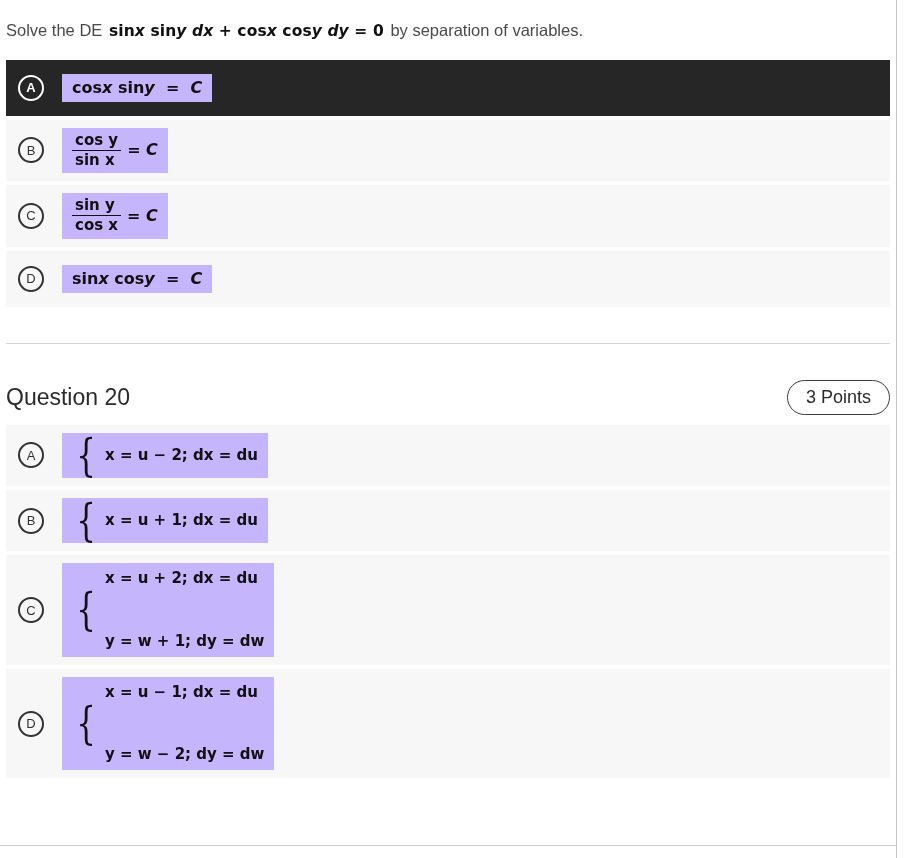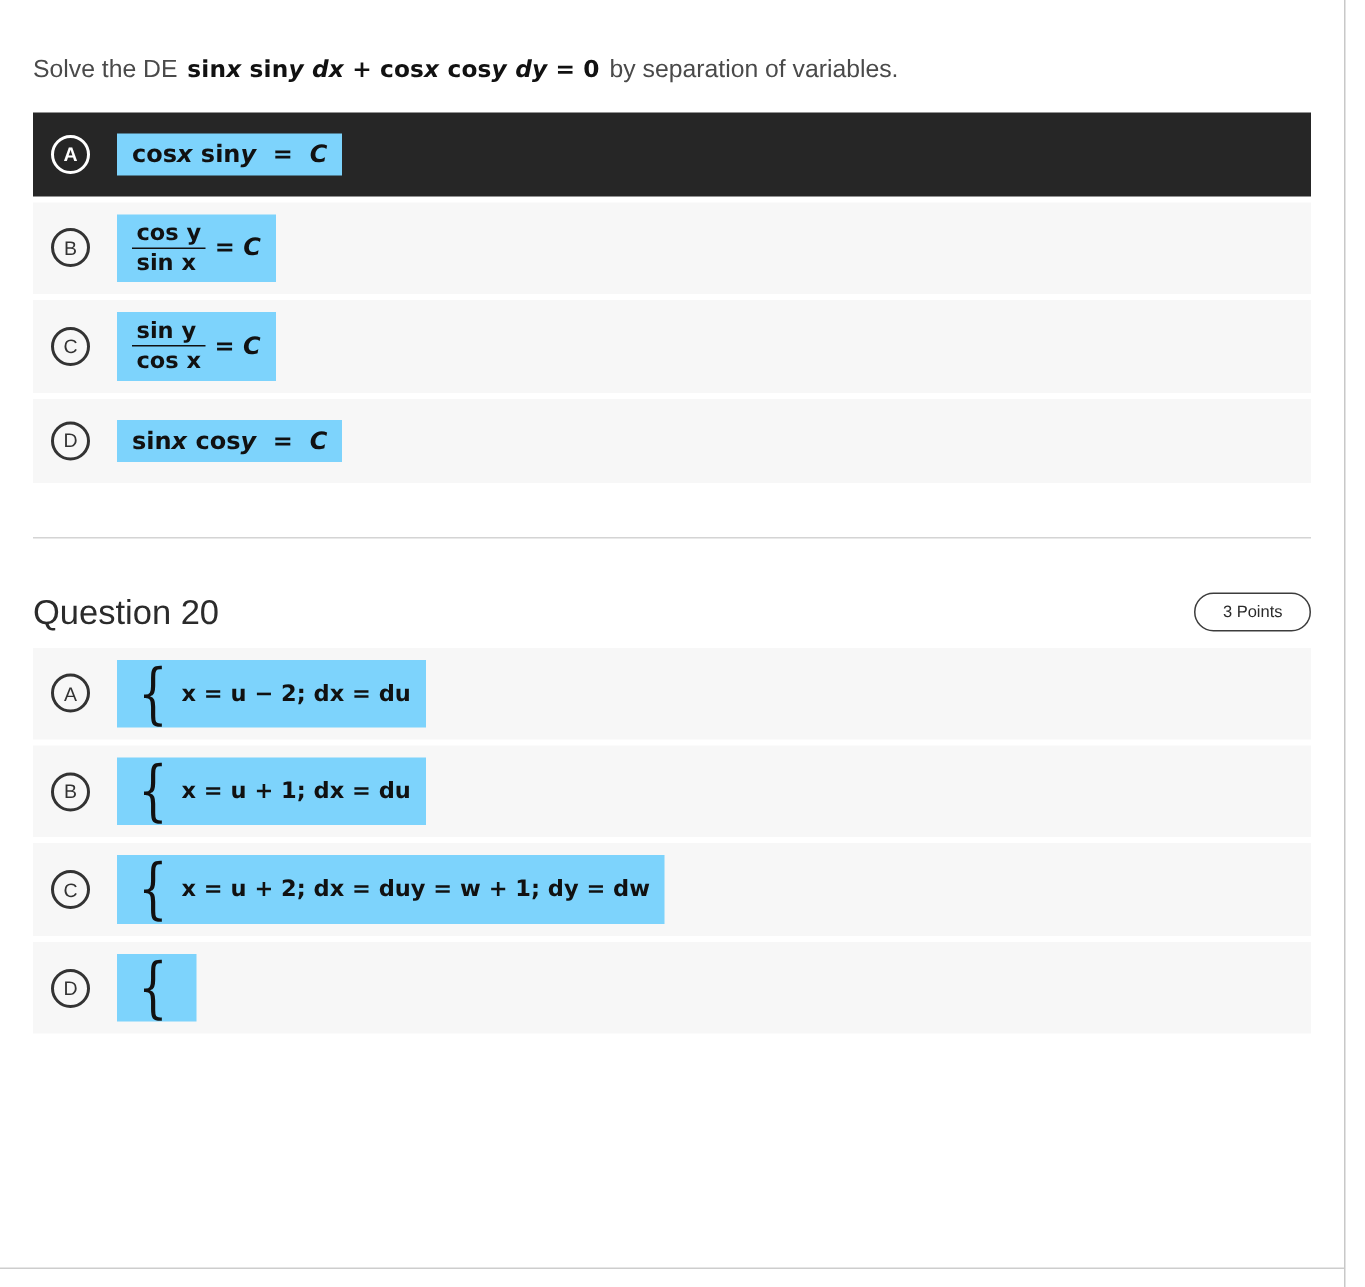"Solve the DE sinx siny" .page { padding: 16px -> 0 }
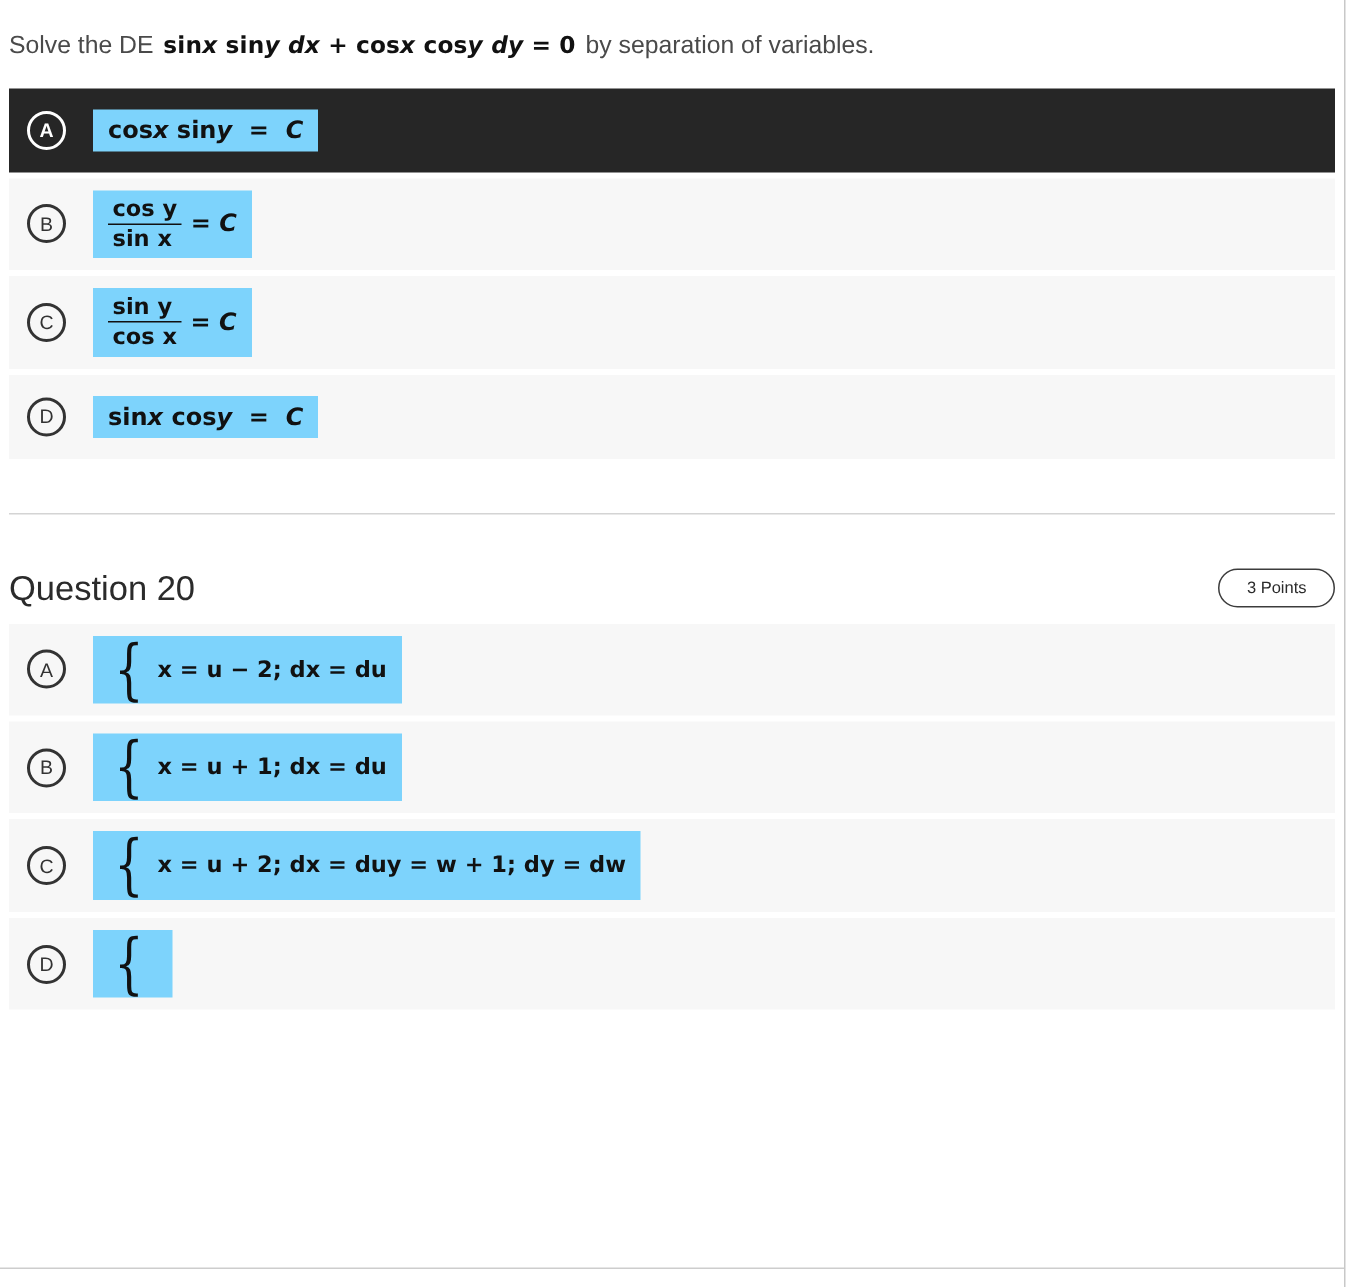"cosx siny = C" .answer-img { background: #7dd3fc -> #c4b5fd }
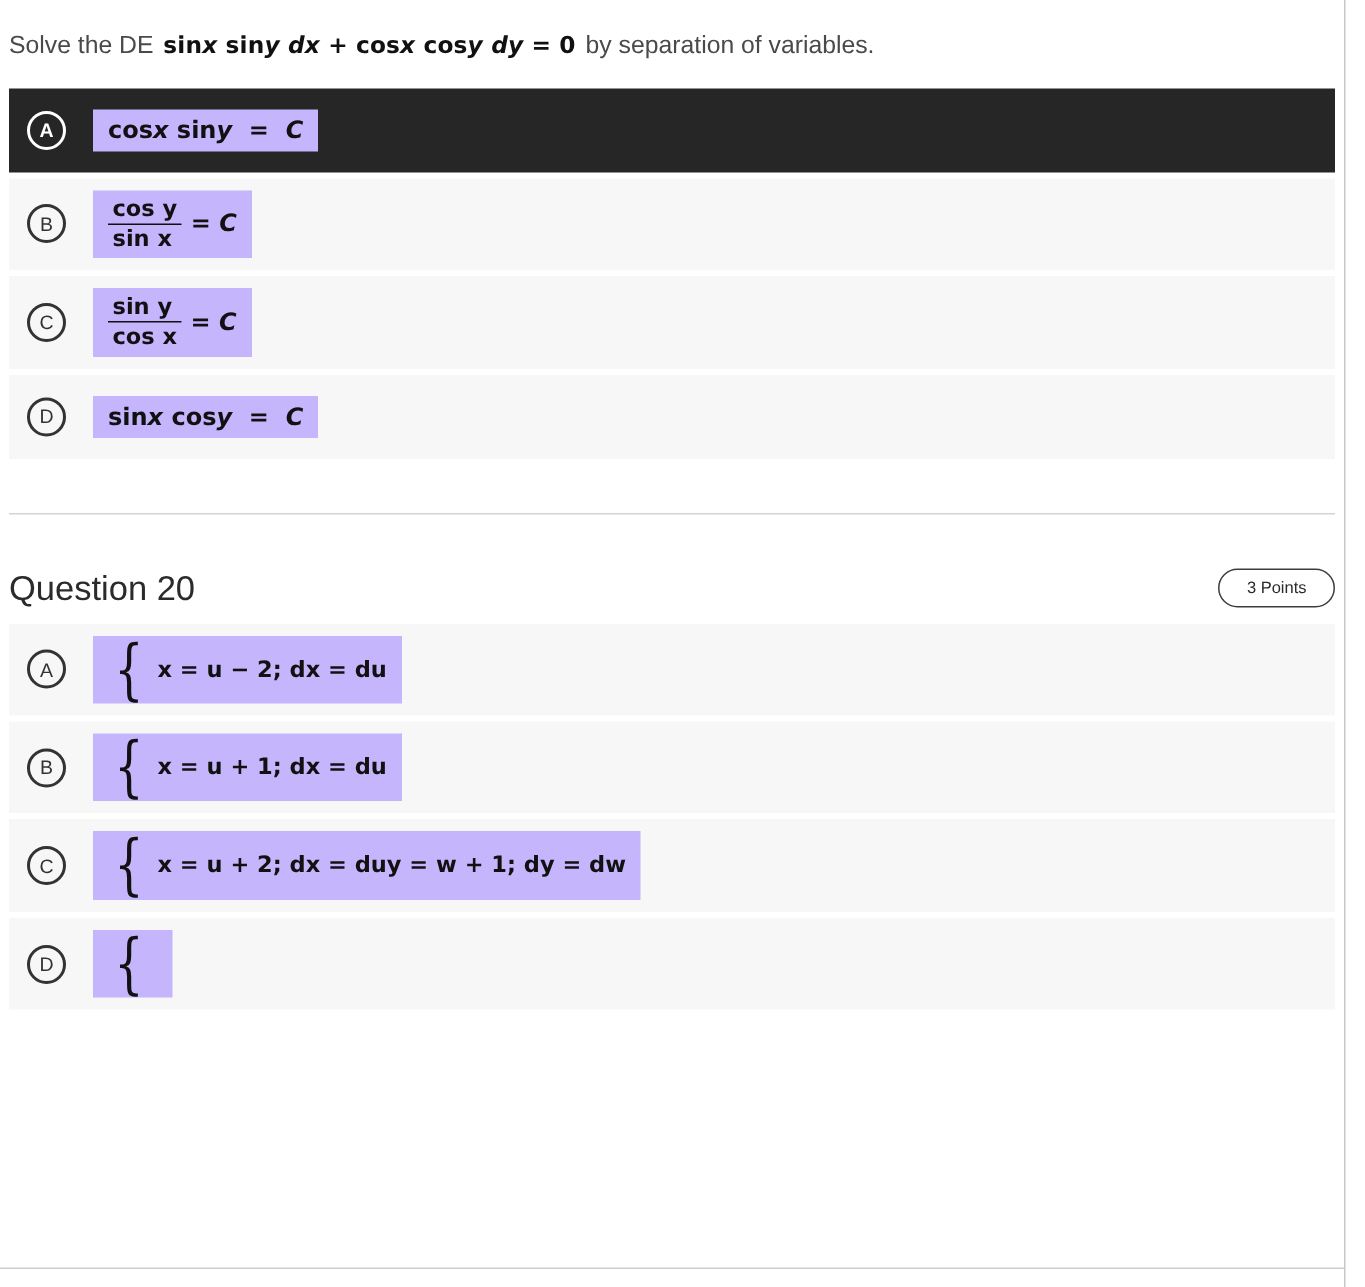"3 Points" .points-badge { font-size: 11px -> 18px }
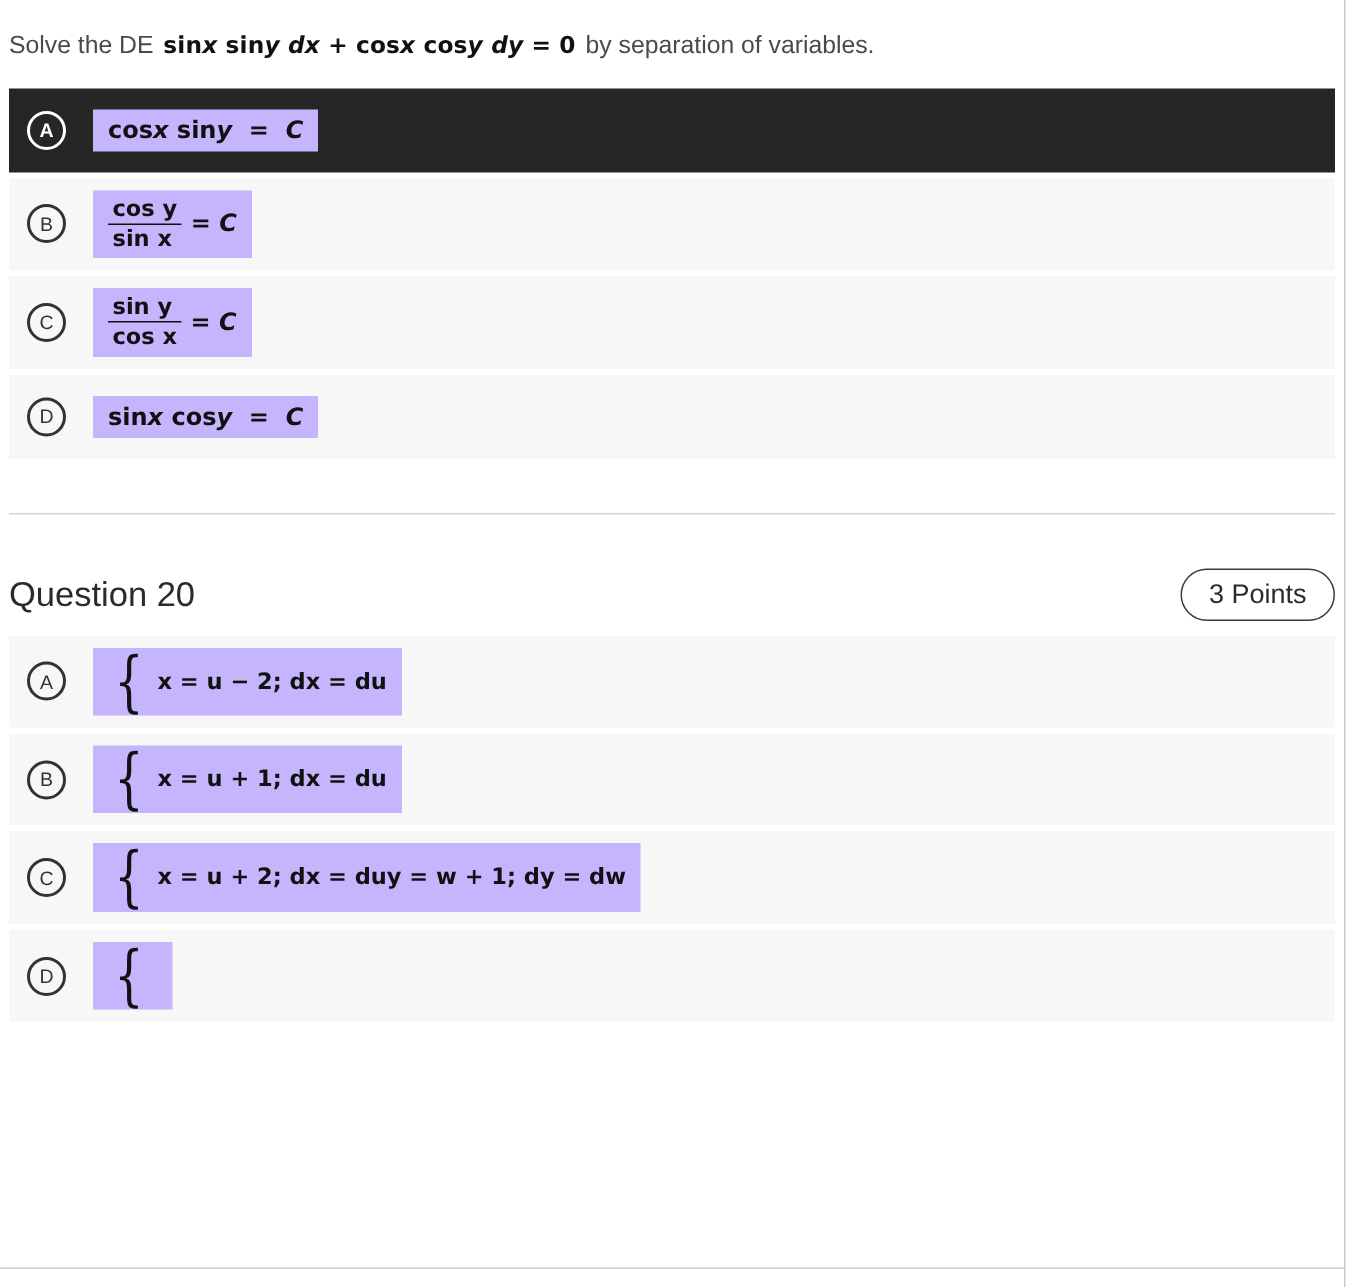"x = u − 2;" .system-lines { flex-direction: row -> column; gap: none -> 39px }
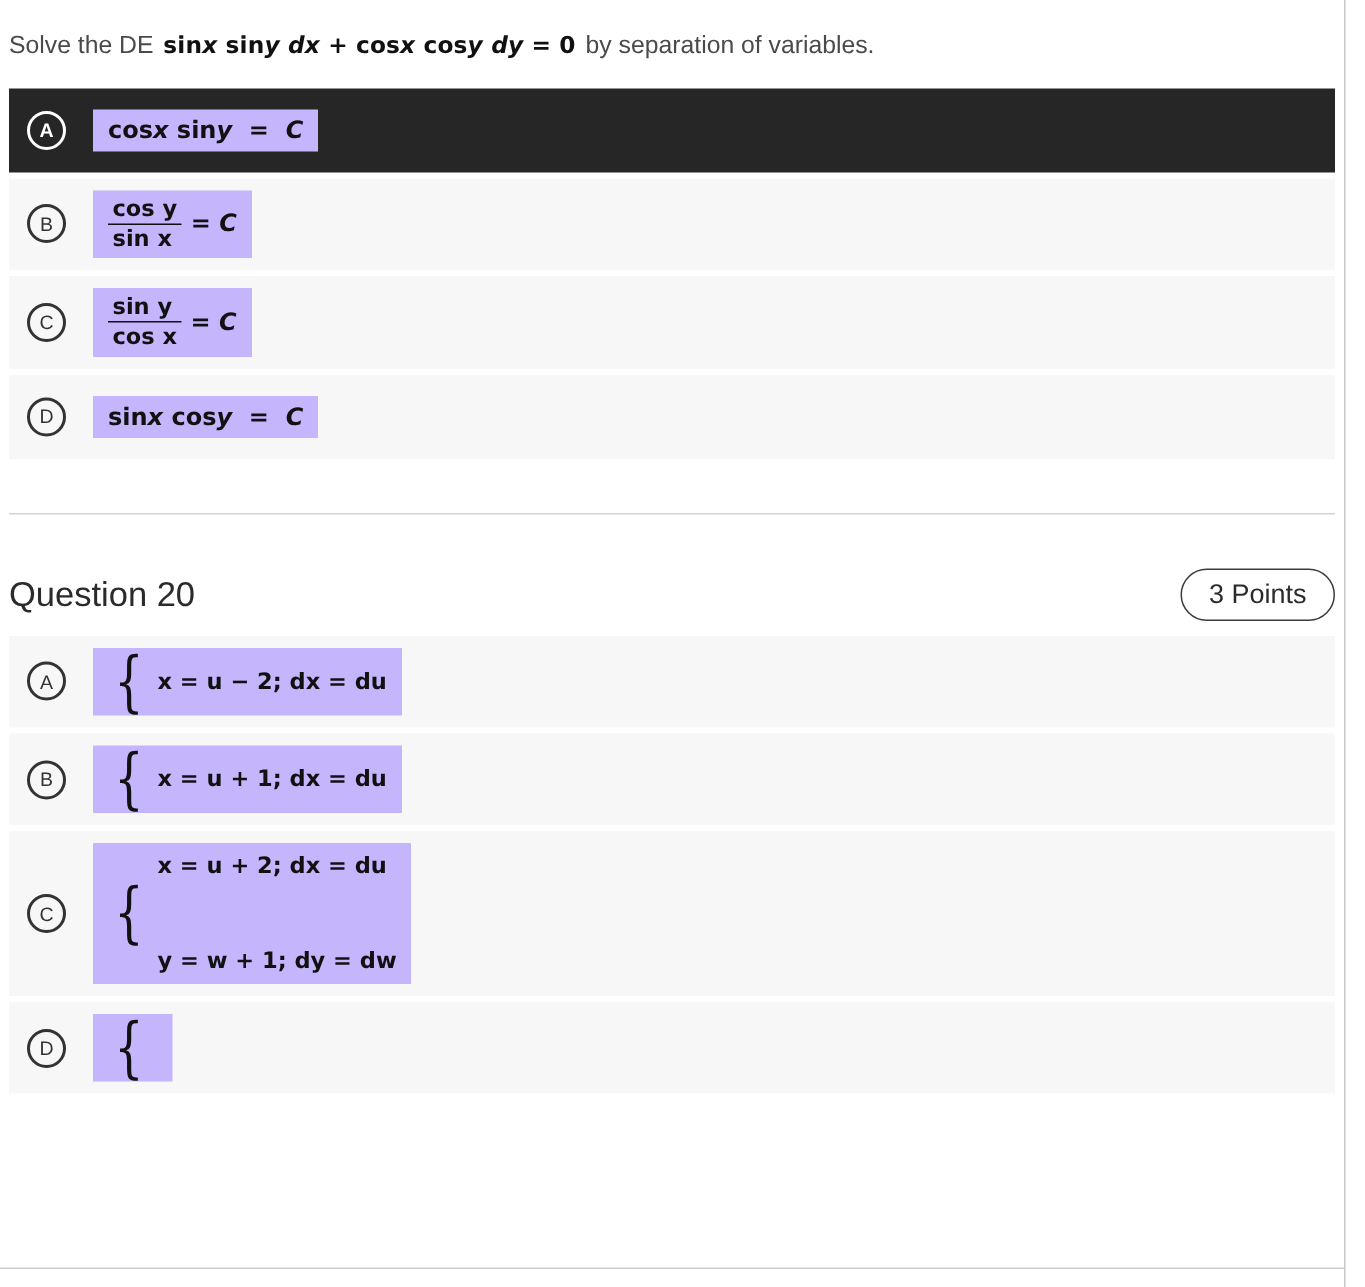"x = u − 1;" span.system-lines { html: none -> <span> <span>x = u − 1; dx = du</span> <span>y = w − 2; dy = dw</span> </span> }
